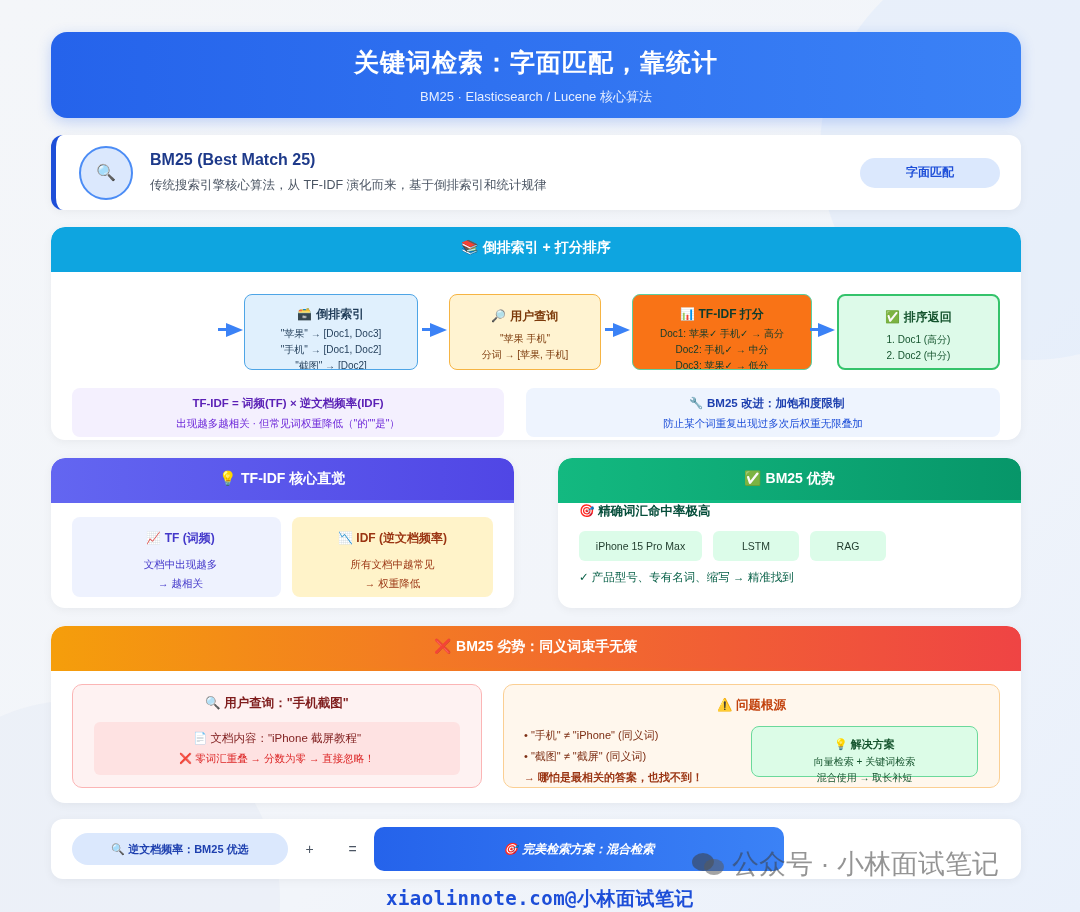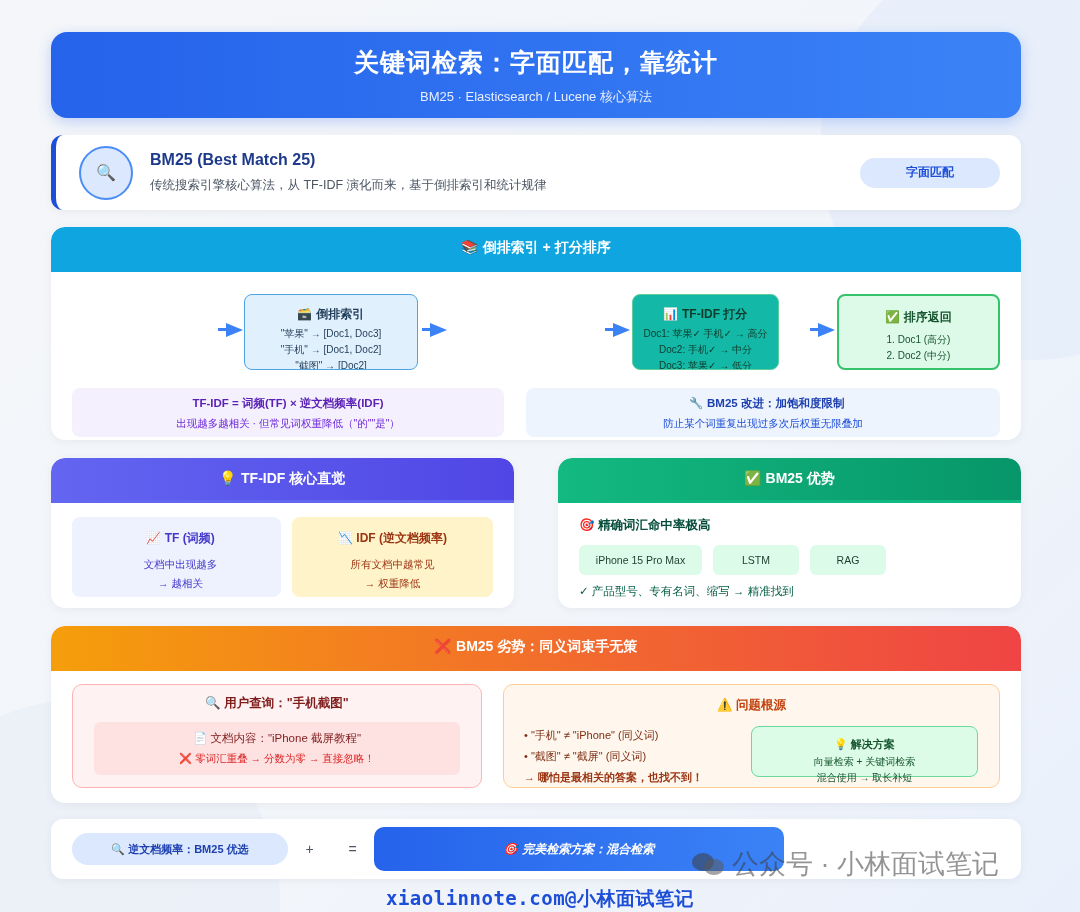"🔎 用户查询" div.node { html: none -> <div> <div><span>🔎</span> <span>用户查询</span></div> <div>"苹果 手机"</div> <div>分词 → [苹果, 手机]</div> </div> }
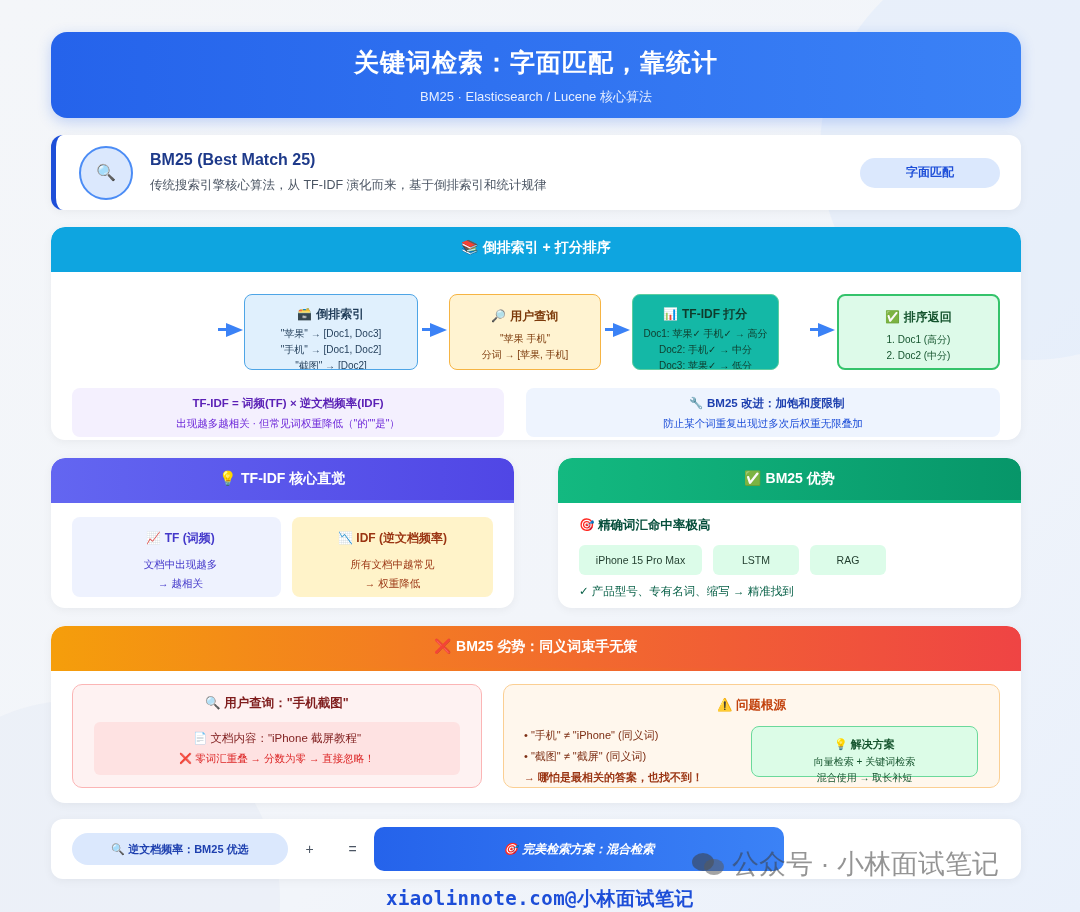"📊 TF-IDF 打分" .n4 { background: #14b8a6 -> #f97316; width: 147px -> 180px }
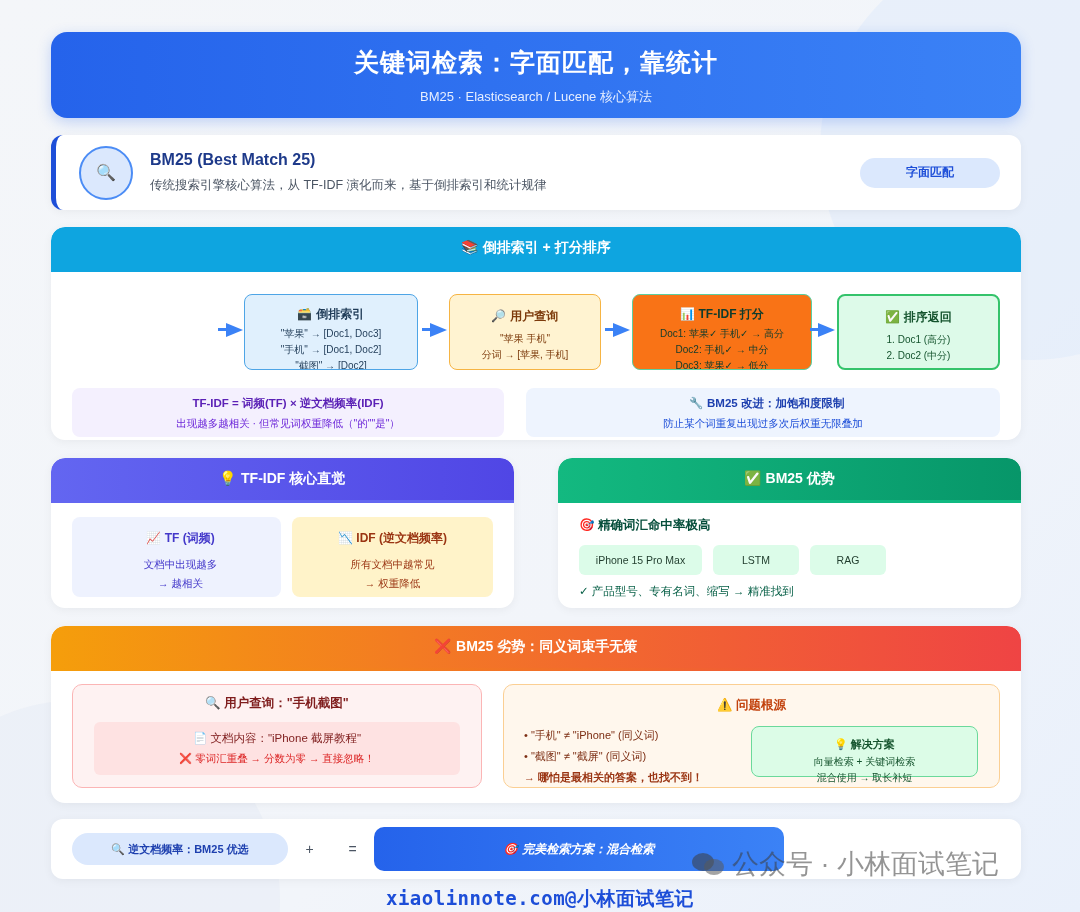"🎯 精确词汇命中率极高" .adv-body { padding: 14px 21px 0 21px -> 0 21px 0 21px }
